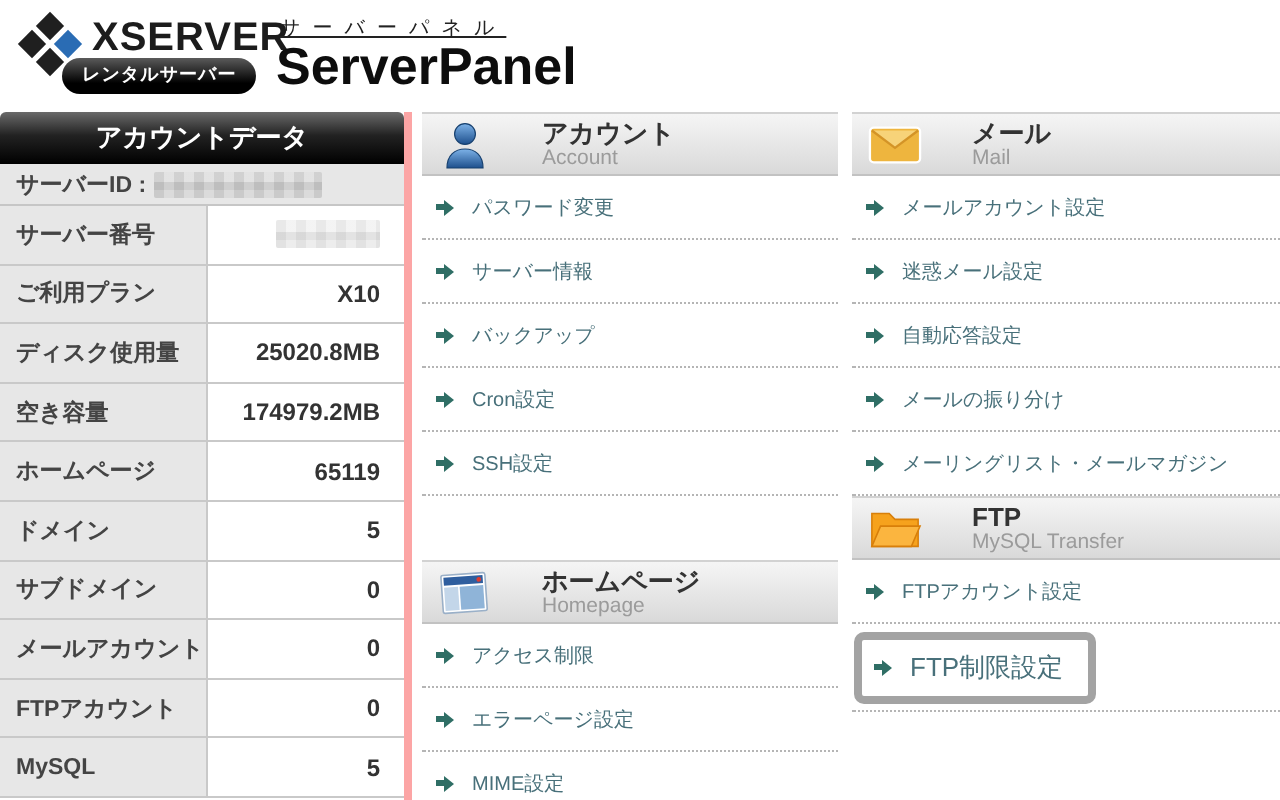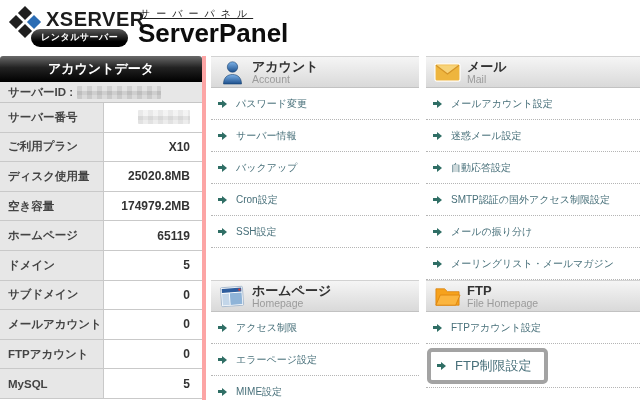"アカウント" .sec-header { gap: 6px -> 25px }
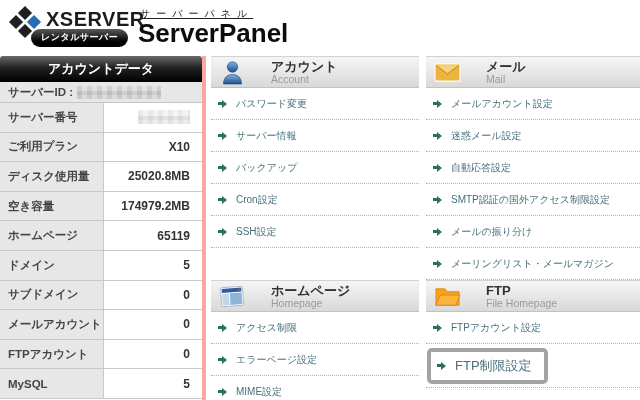"SMTP認証の国外アクセス制限設定" div.menu-item { html: <div> <span></span> <span>SMTP認証の国外アクセス制限設定</span> </div> -> none }
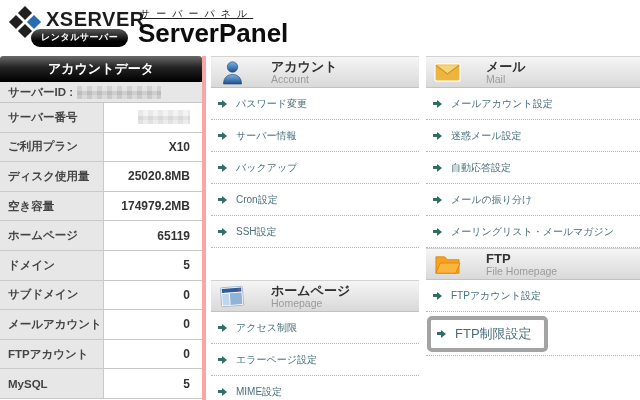"File Homepage" div.sec-sub { text: File Homepage -> MySQL Transfer }
